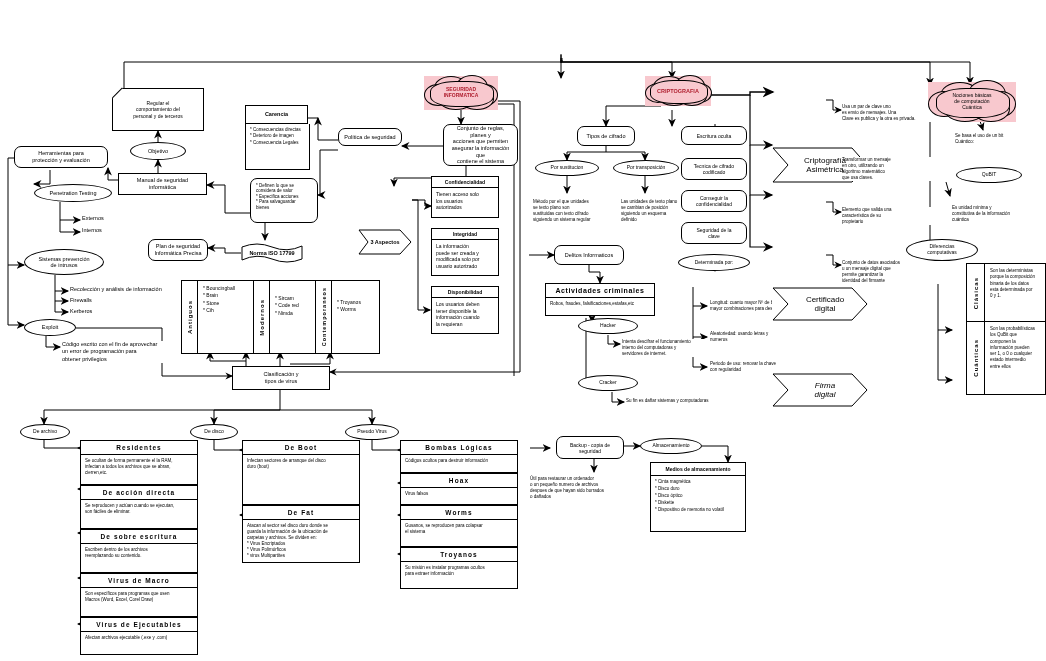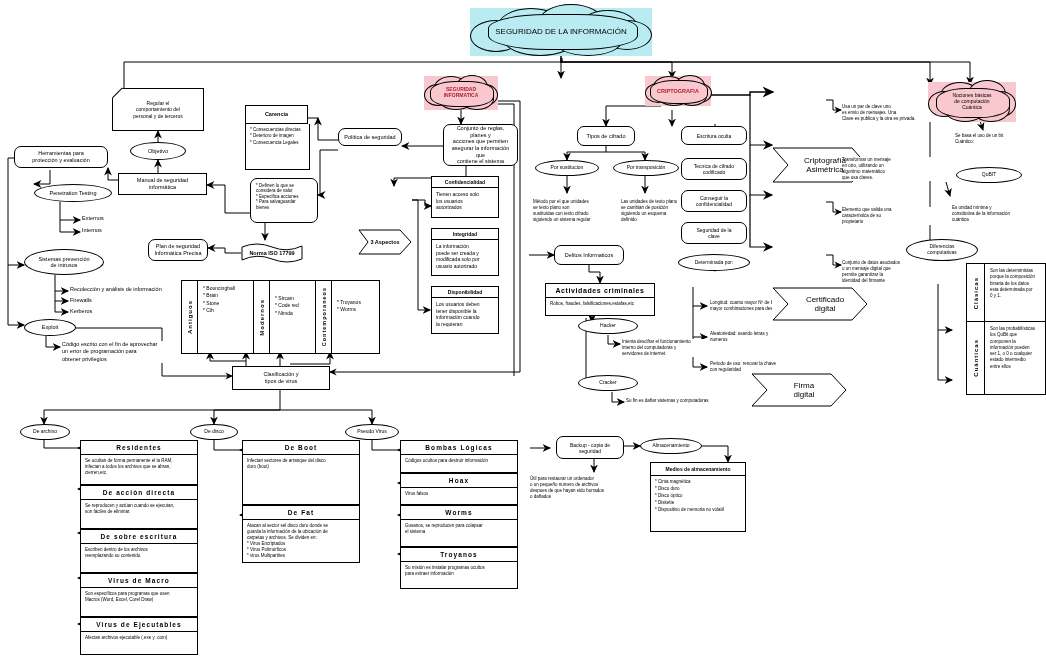"SEGURIDAD DE LA INFORMACIÓN" div.cloud { html: <div> <div></div> <div></div> <div></div> <div></div> <div></div> <div></div> <div></div> <div></div> <div>SEGURIDAD DE LA INFORMACIÓN</div> </div> -> none }
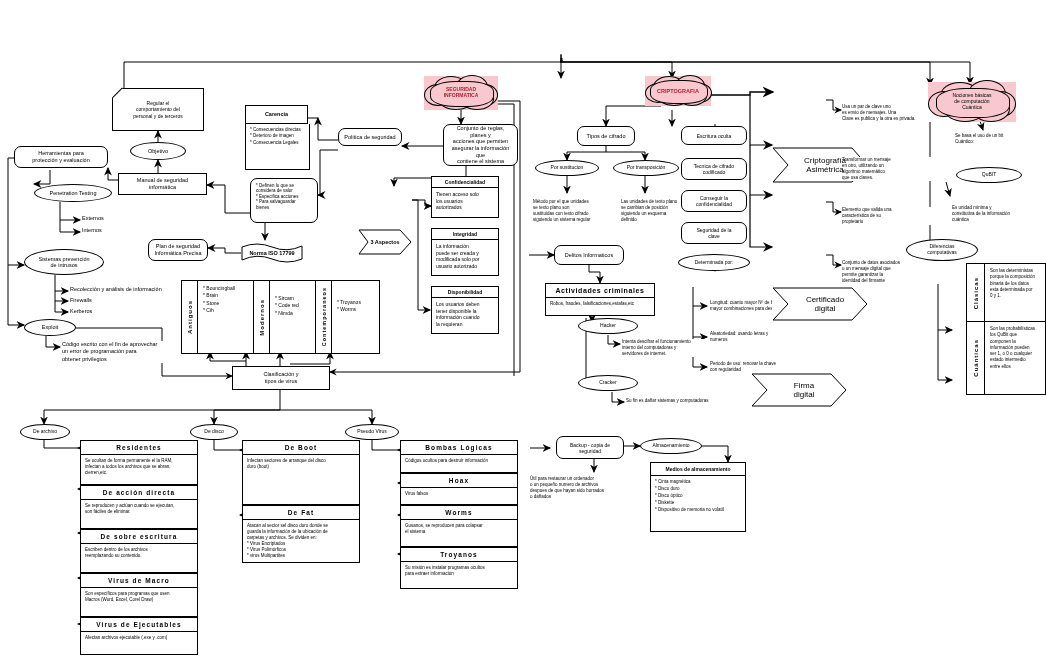"Firma" div.node { font-style: none -> italic; left: 751px -> 772px }
